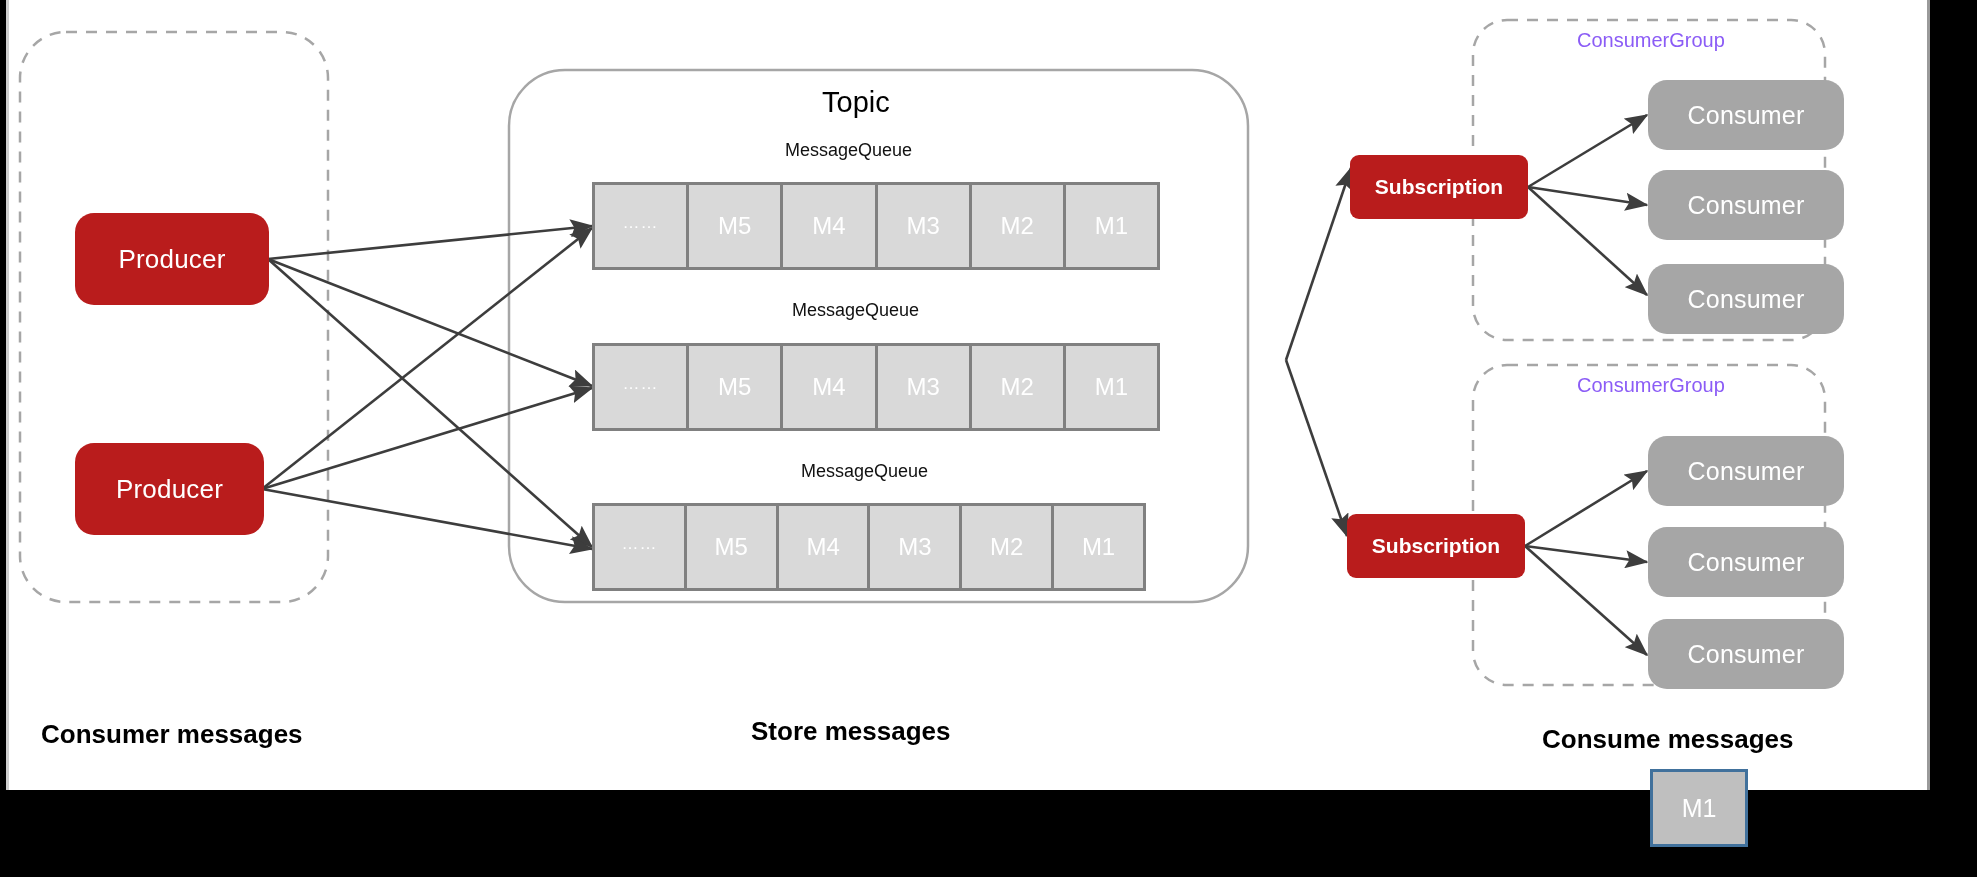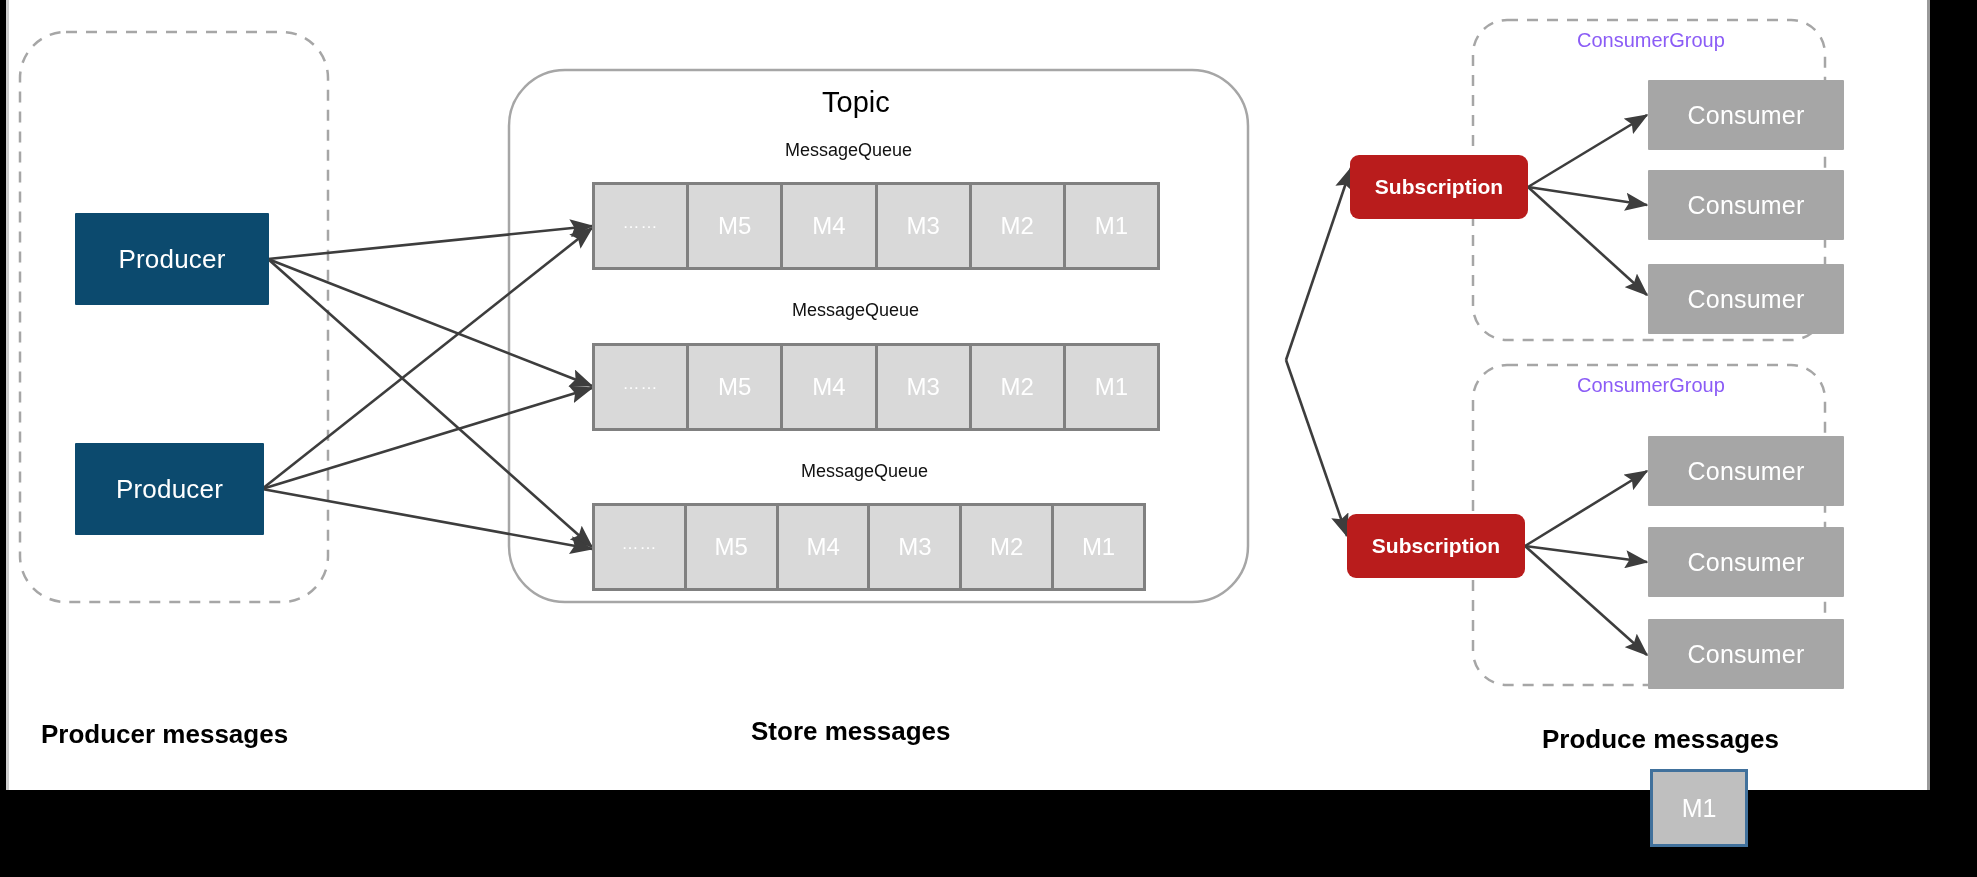"Consumer" .role-box { border-radius: 1px -> 19px }
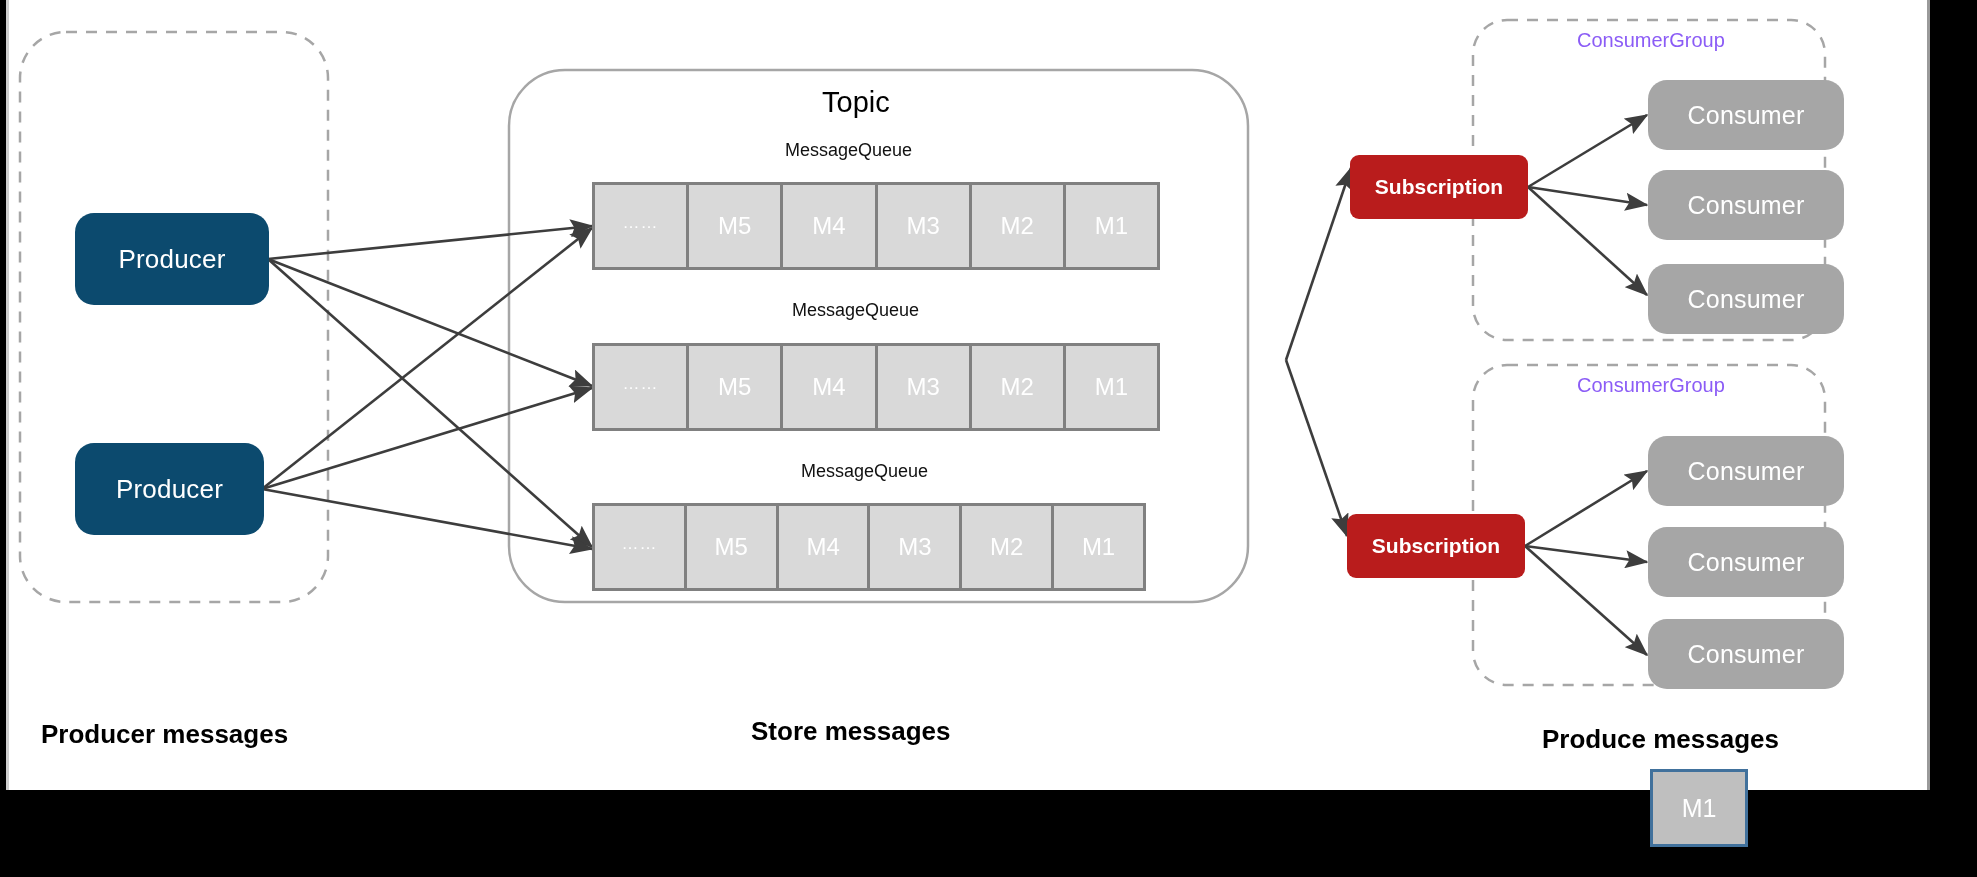"Producer" .producer-box { background: #0c4a6e -> #b91c1c }
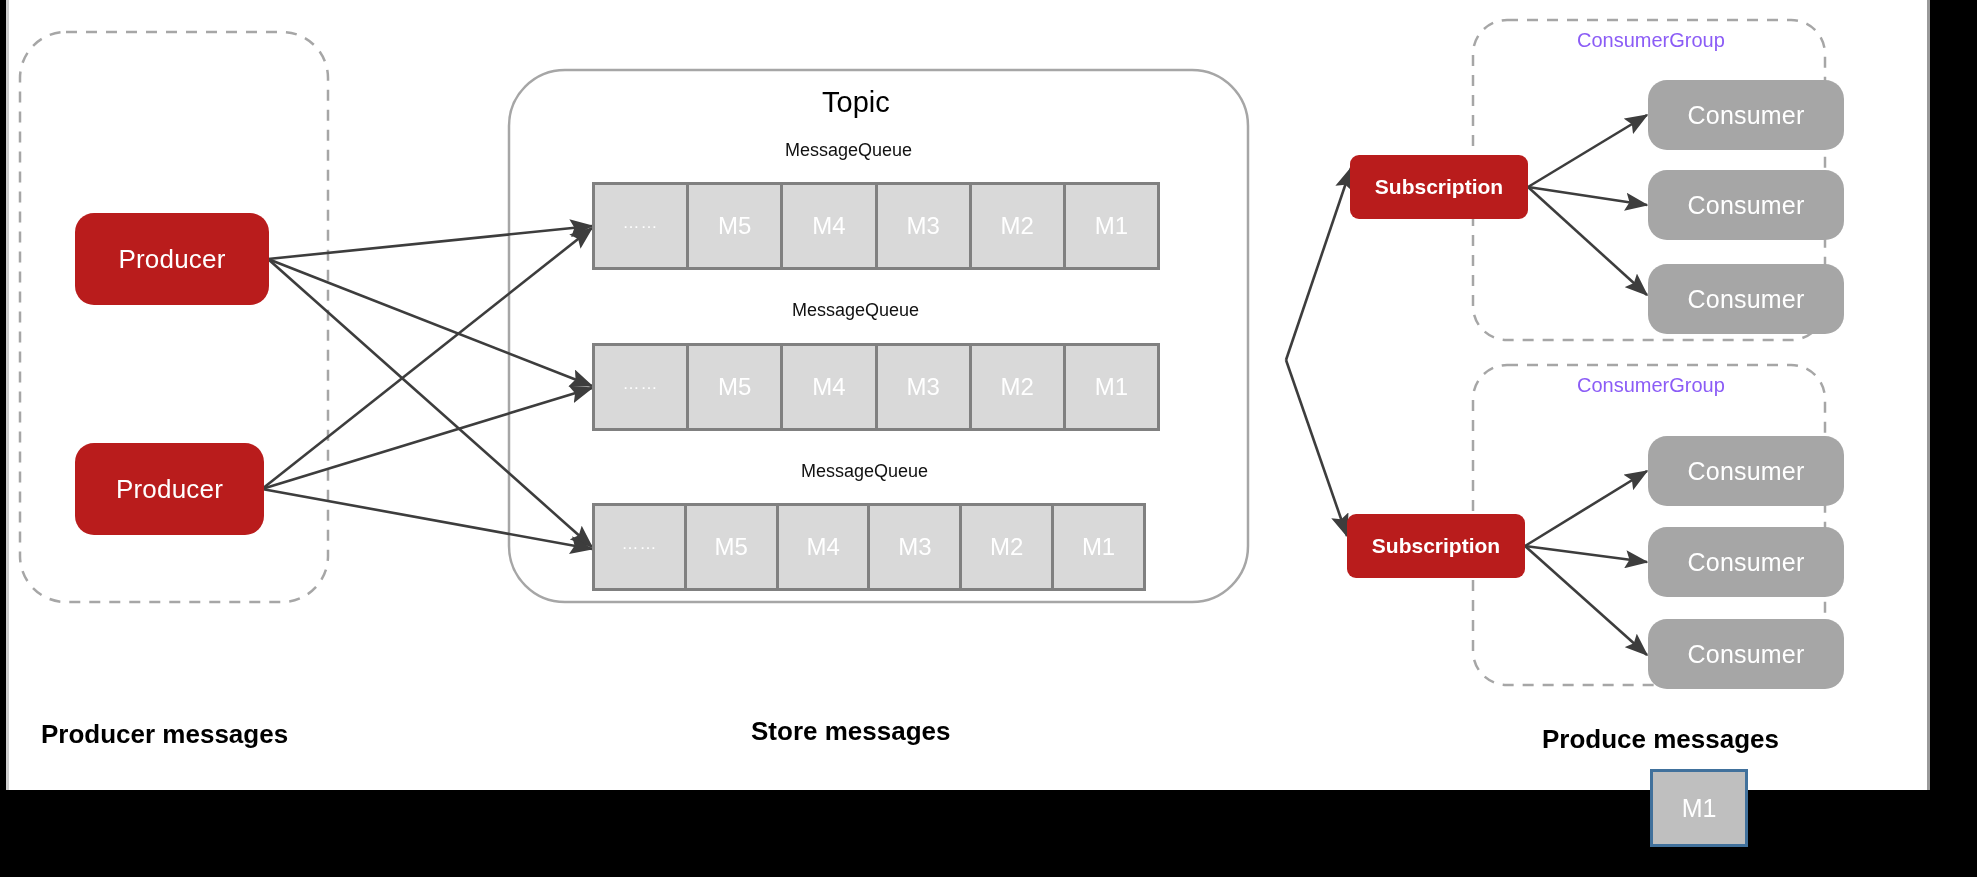"Producer messages" div.caption { text: Producer -> Consumer }
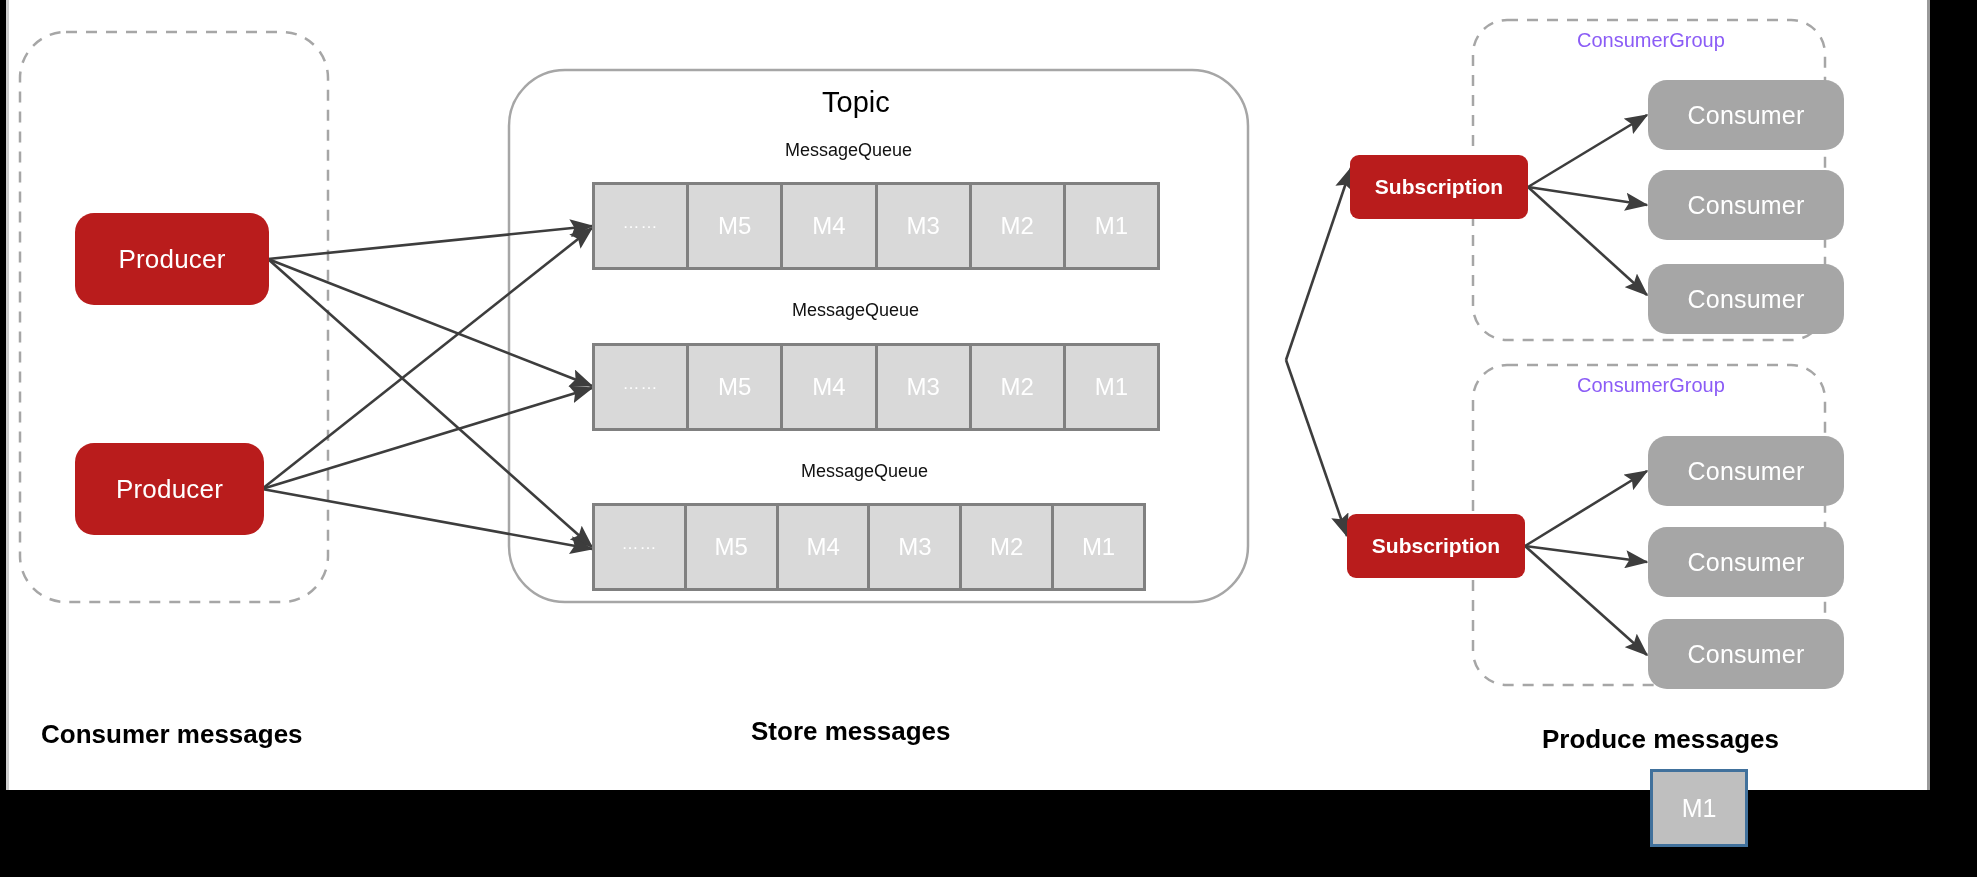"Produce messages" div.caption { text: Produce -> Consume }
